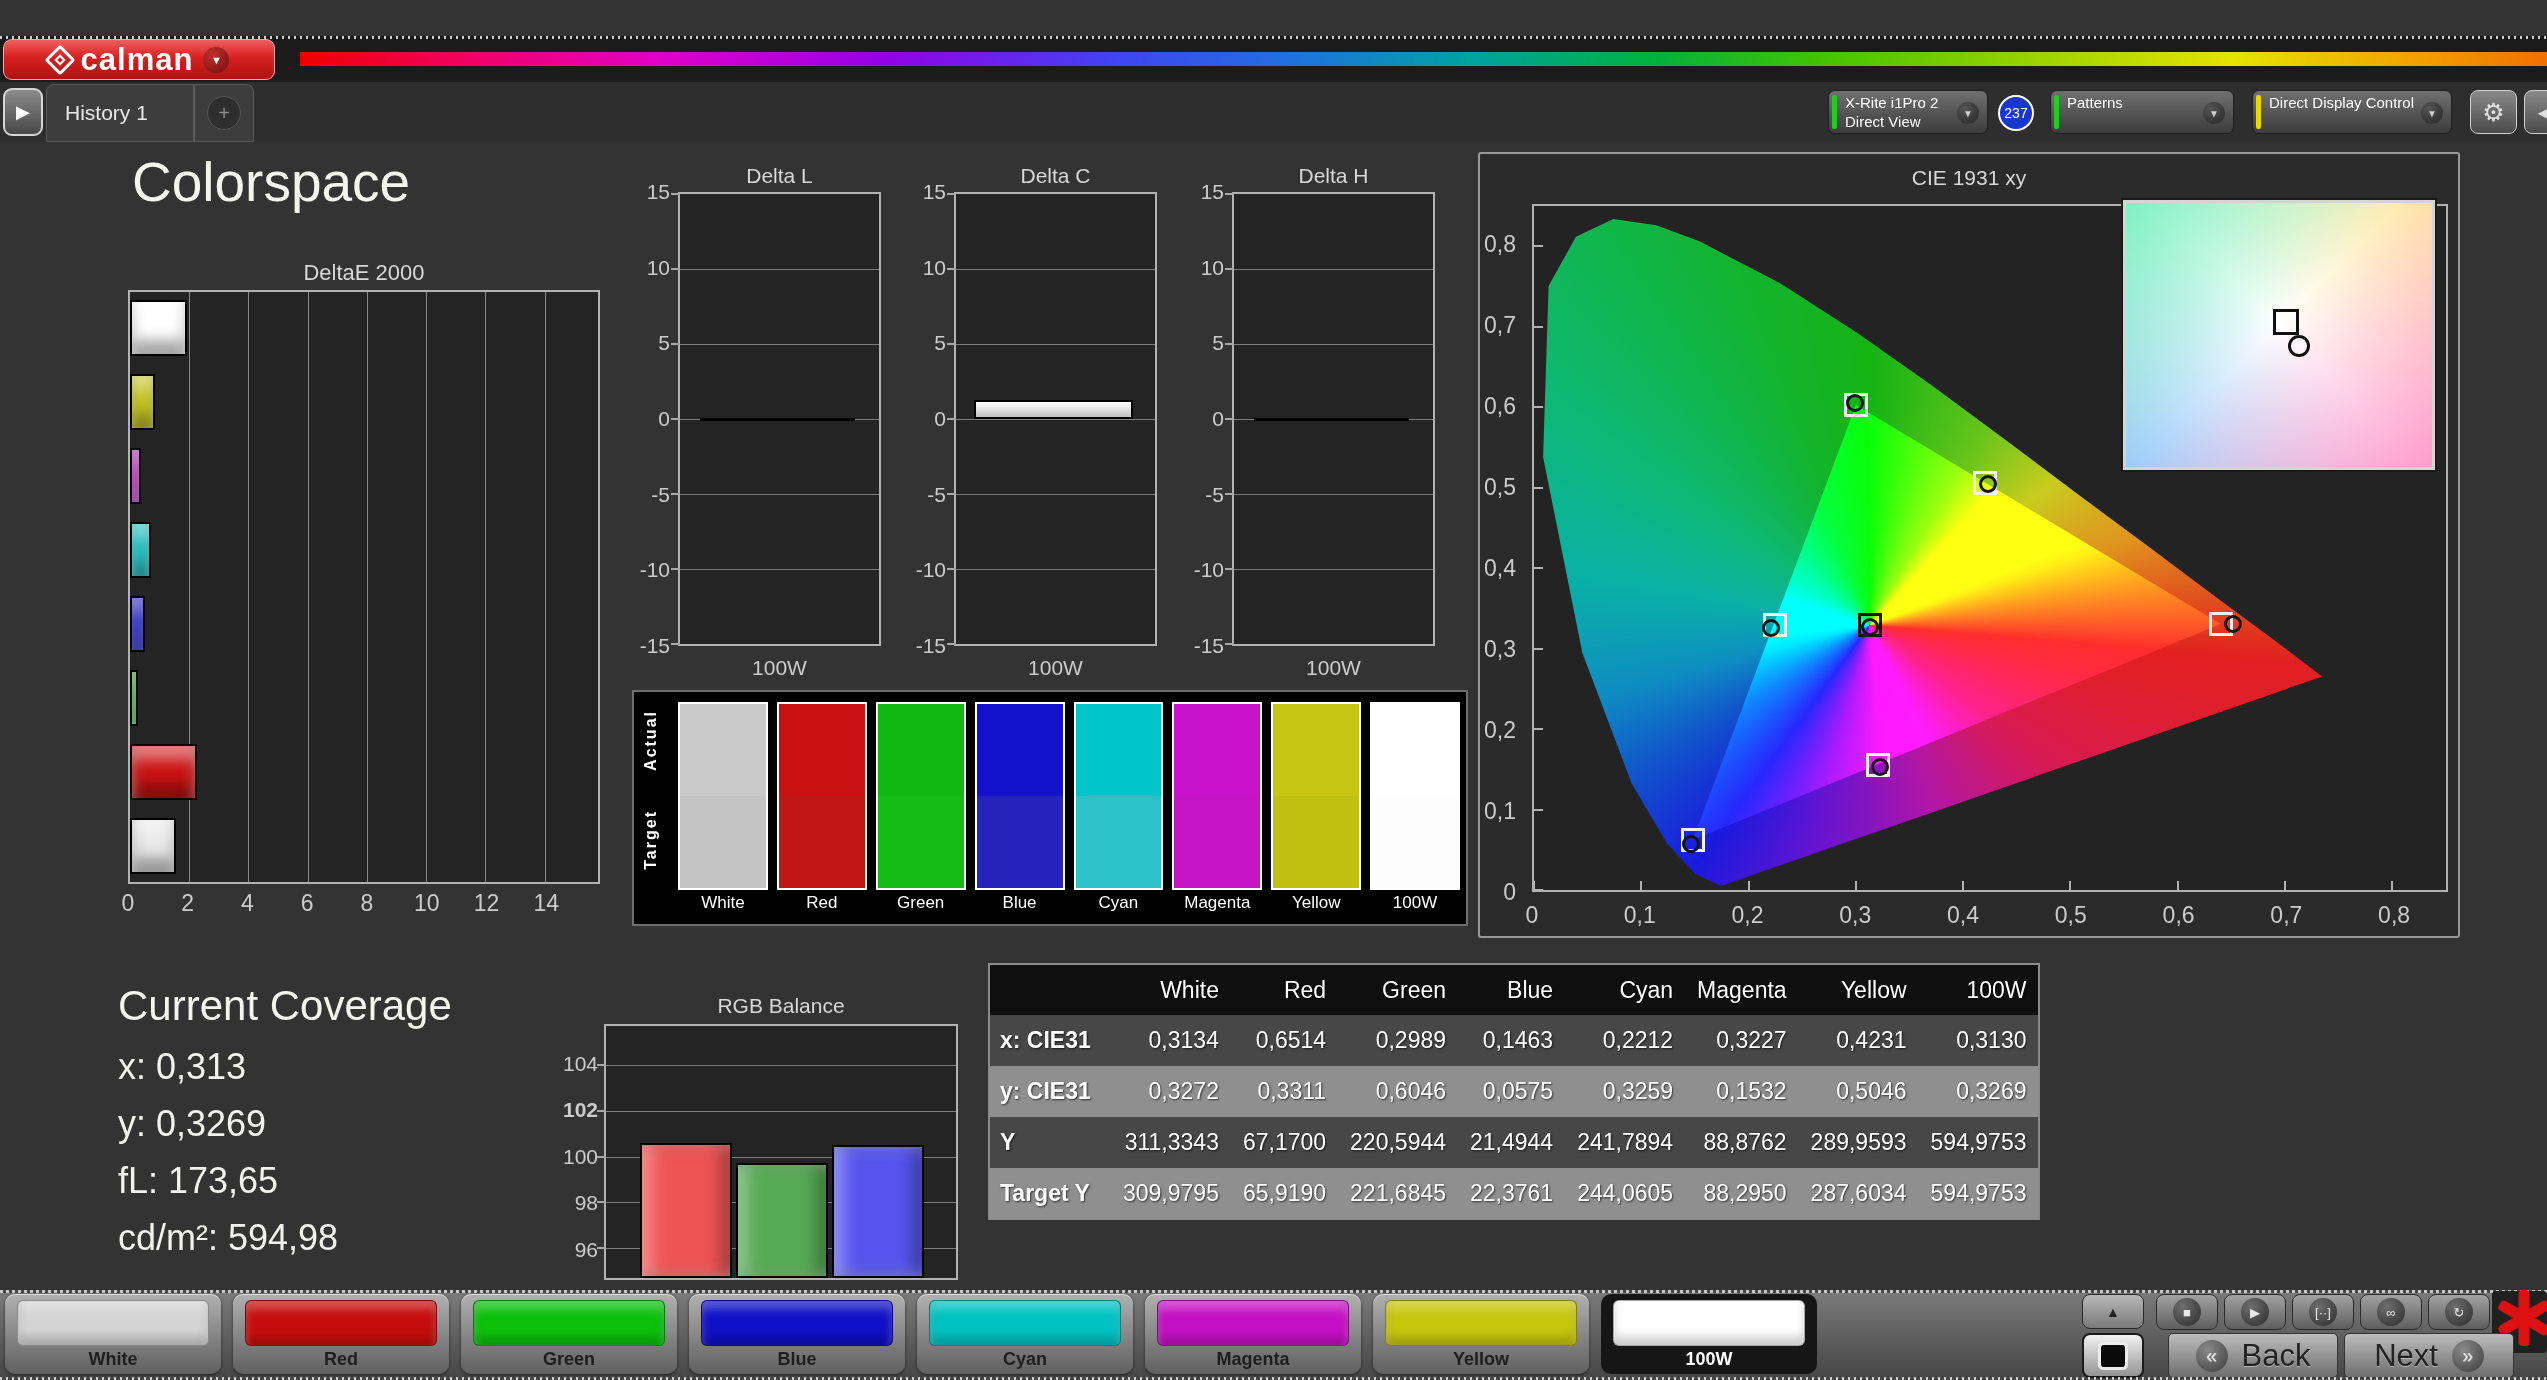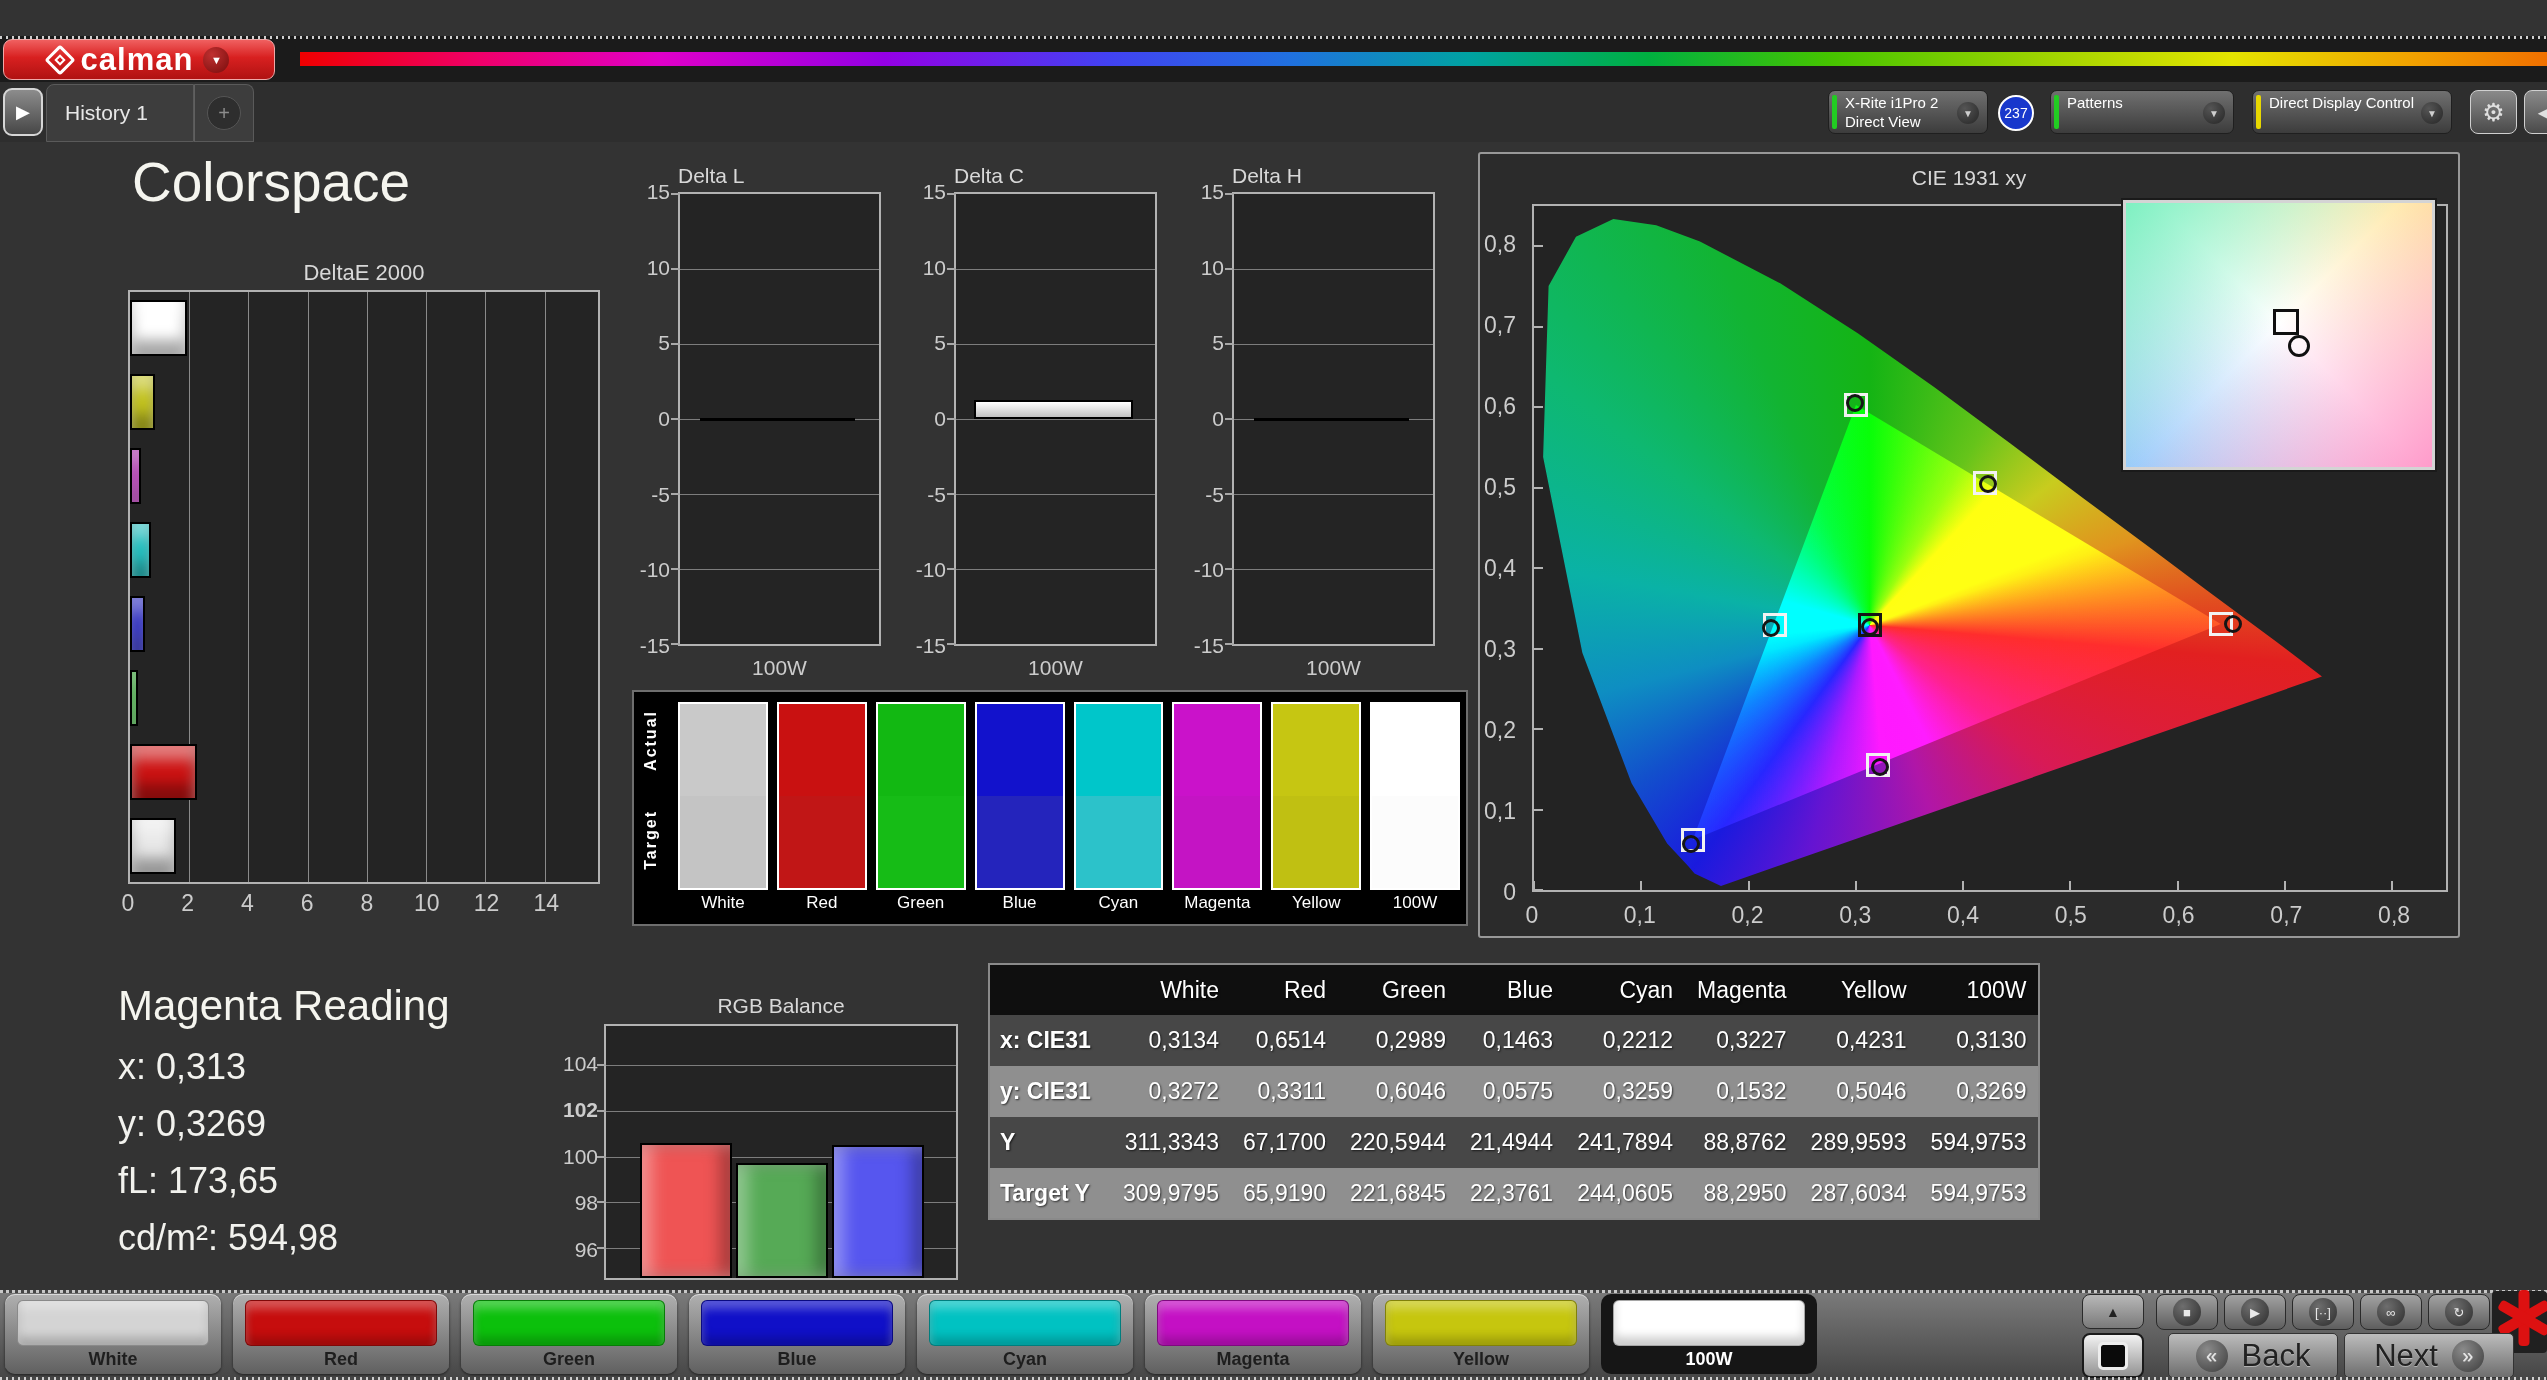"Delta L" .dwrap .dtitle { text-align: none -> center }
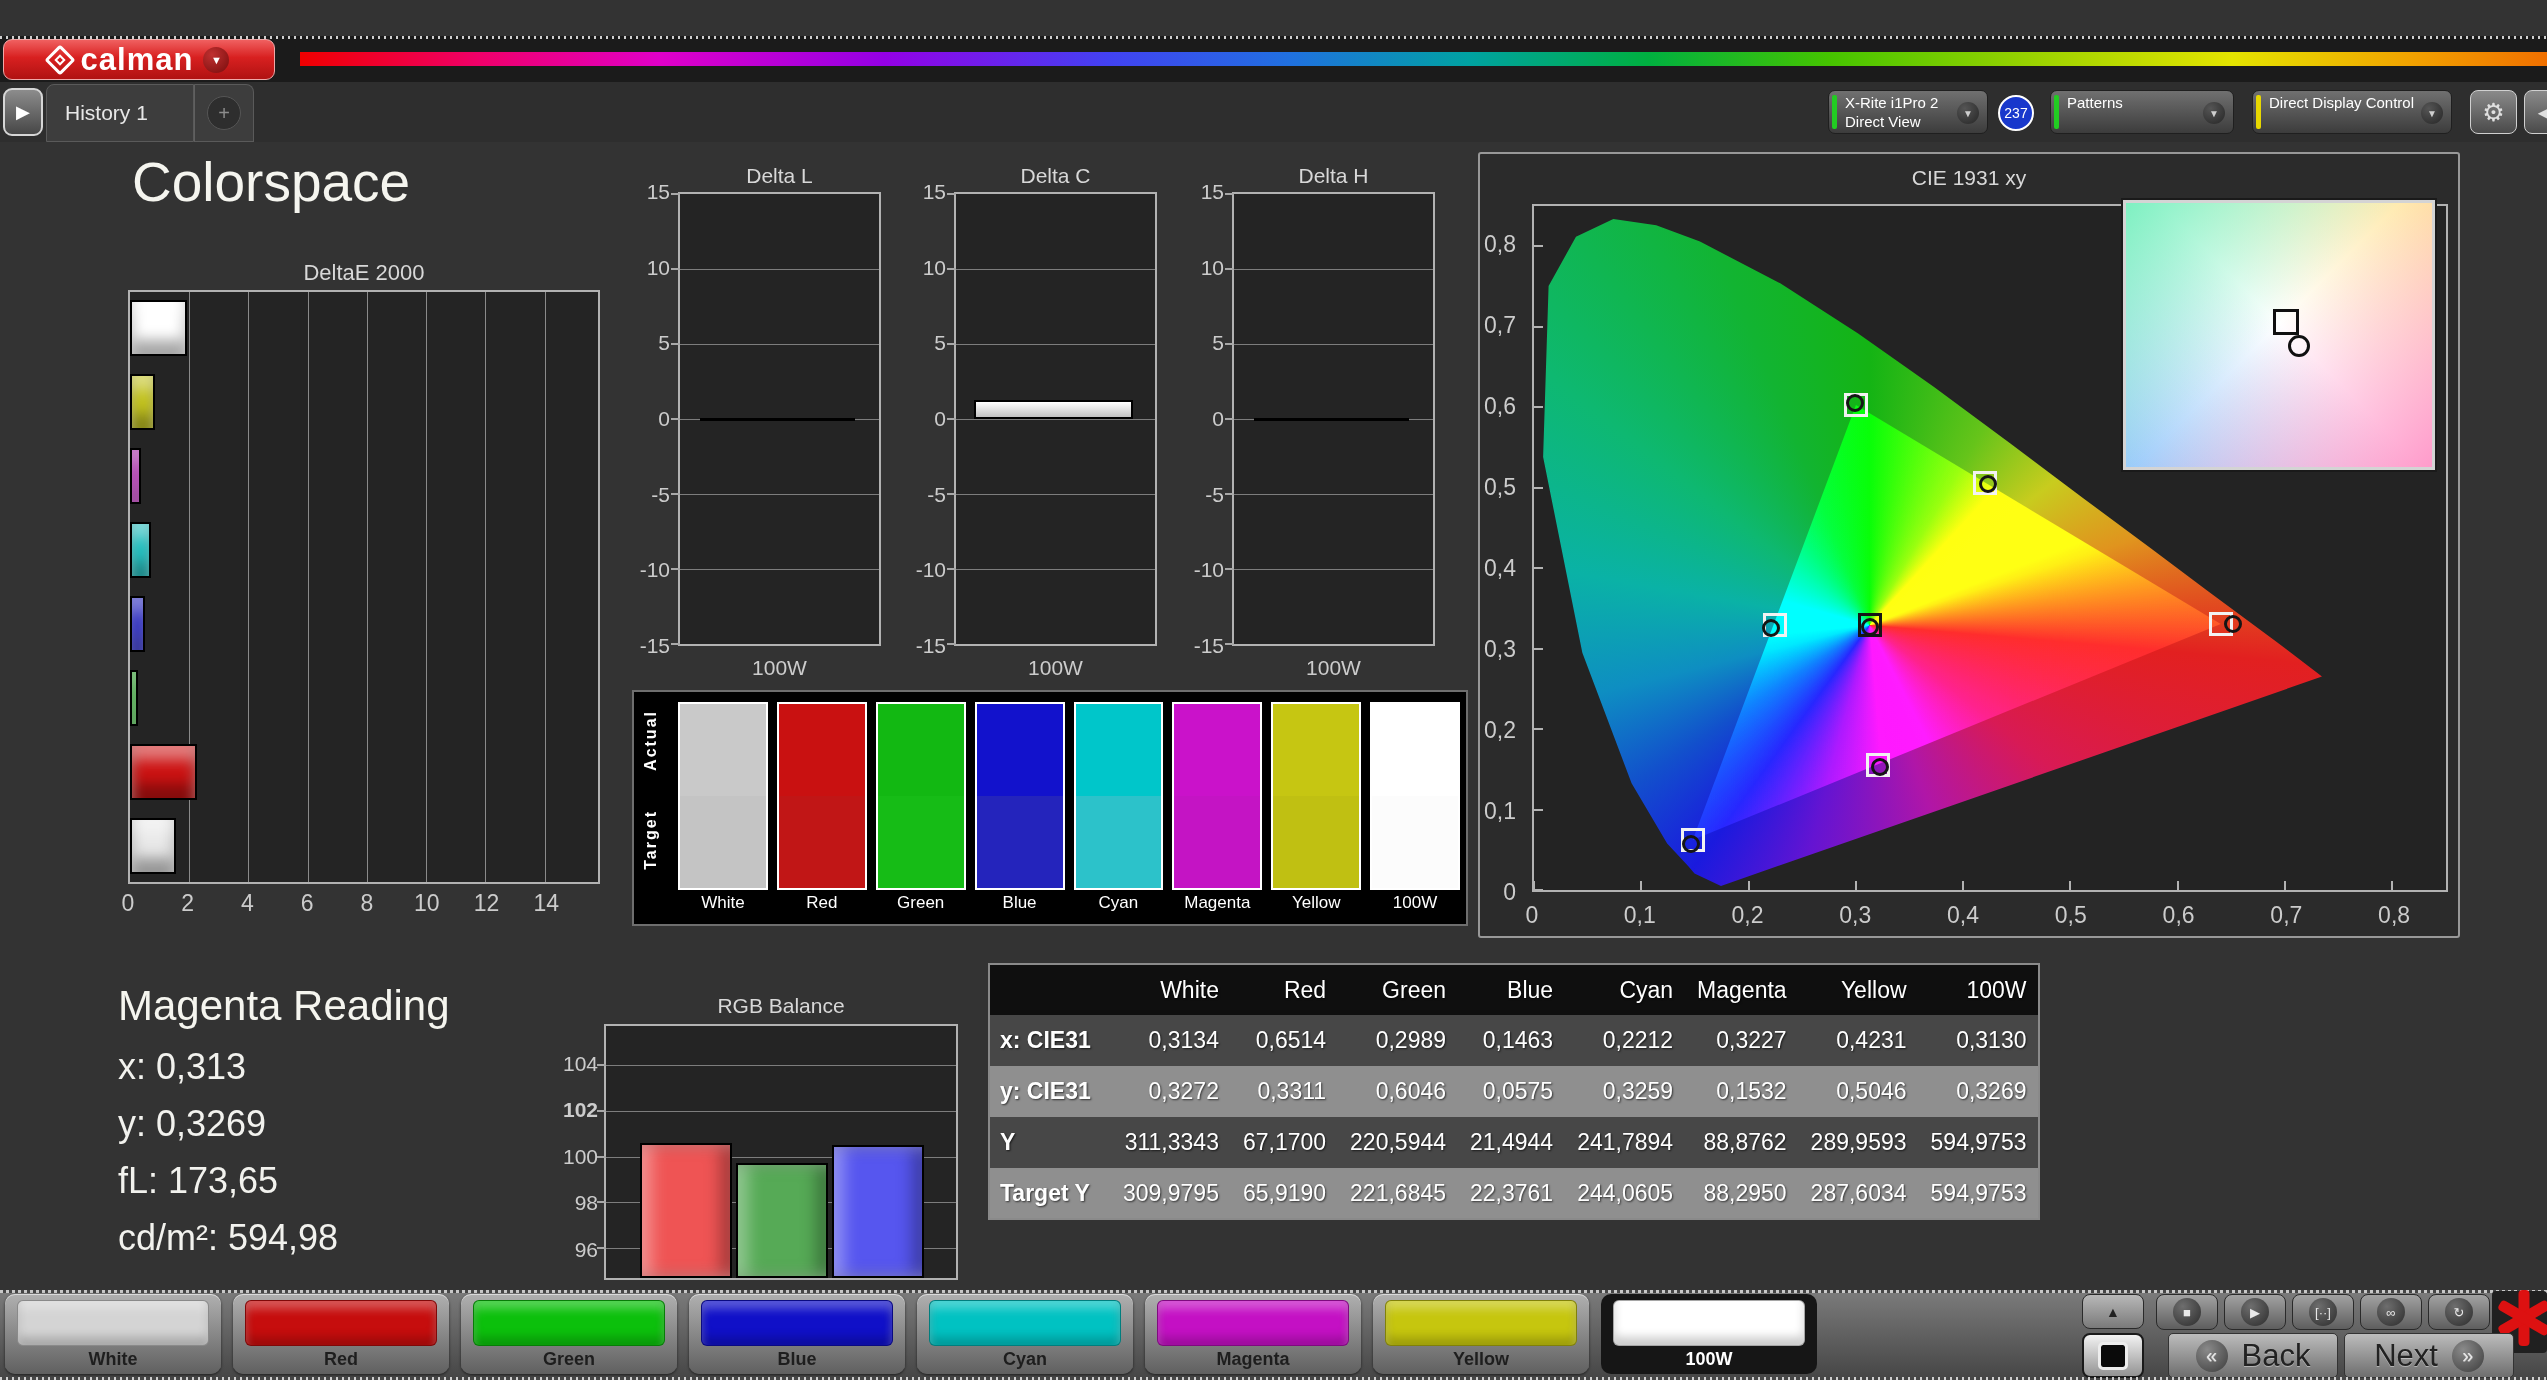"Magenta Reading" div.cr-title { text: Magenta Reading -> Current Coverage }
